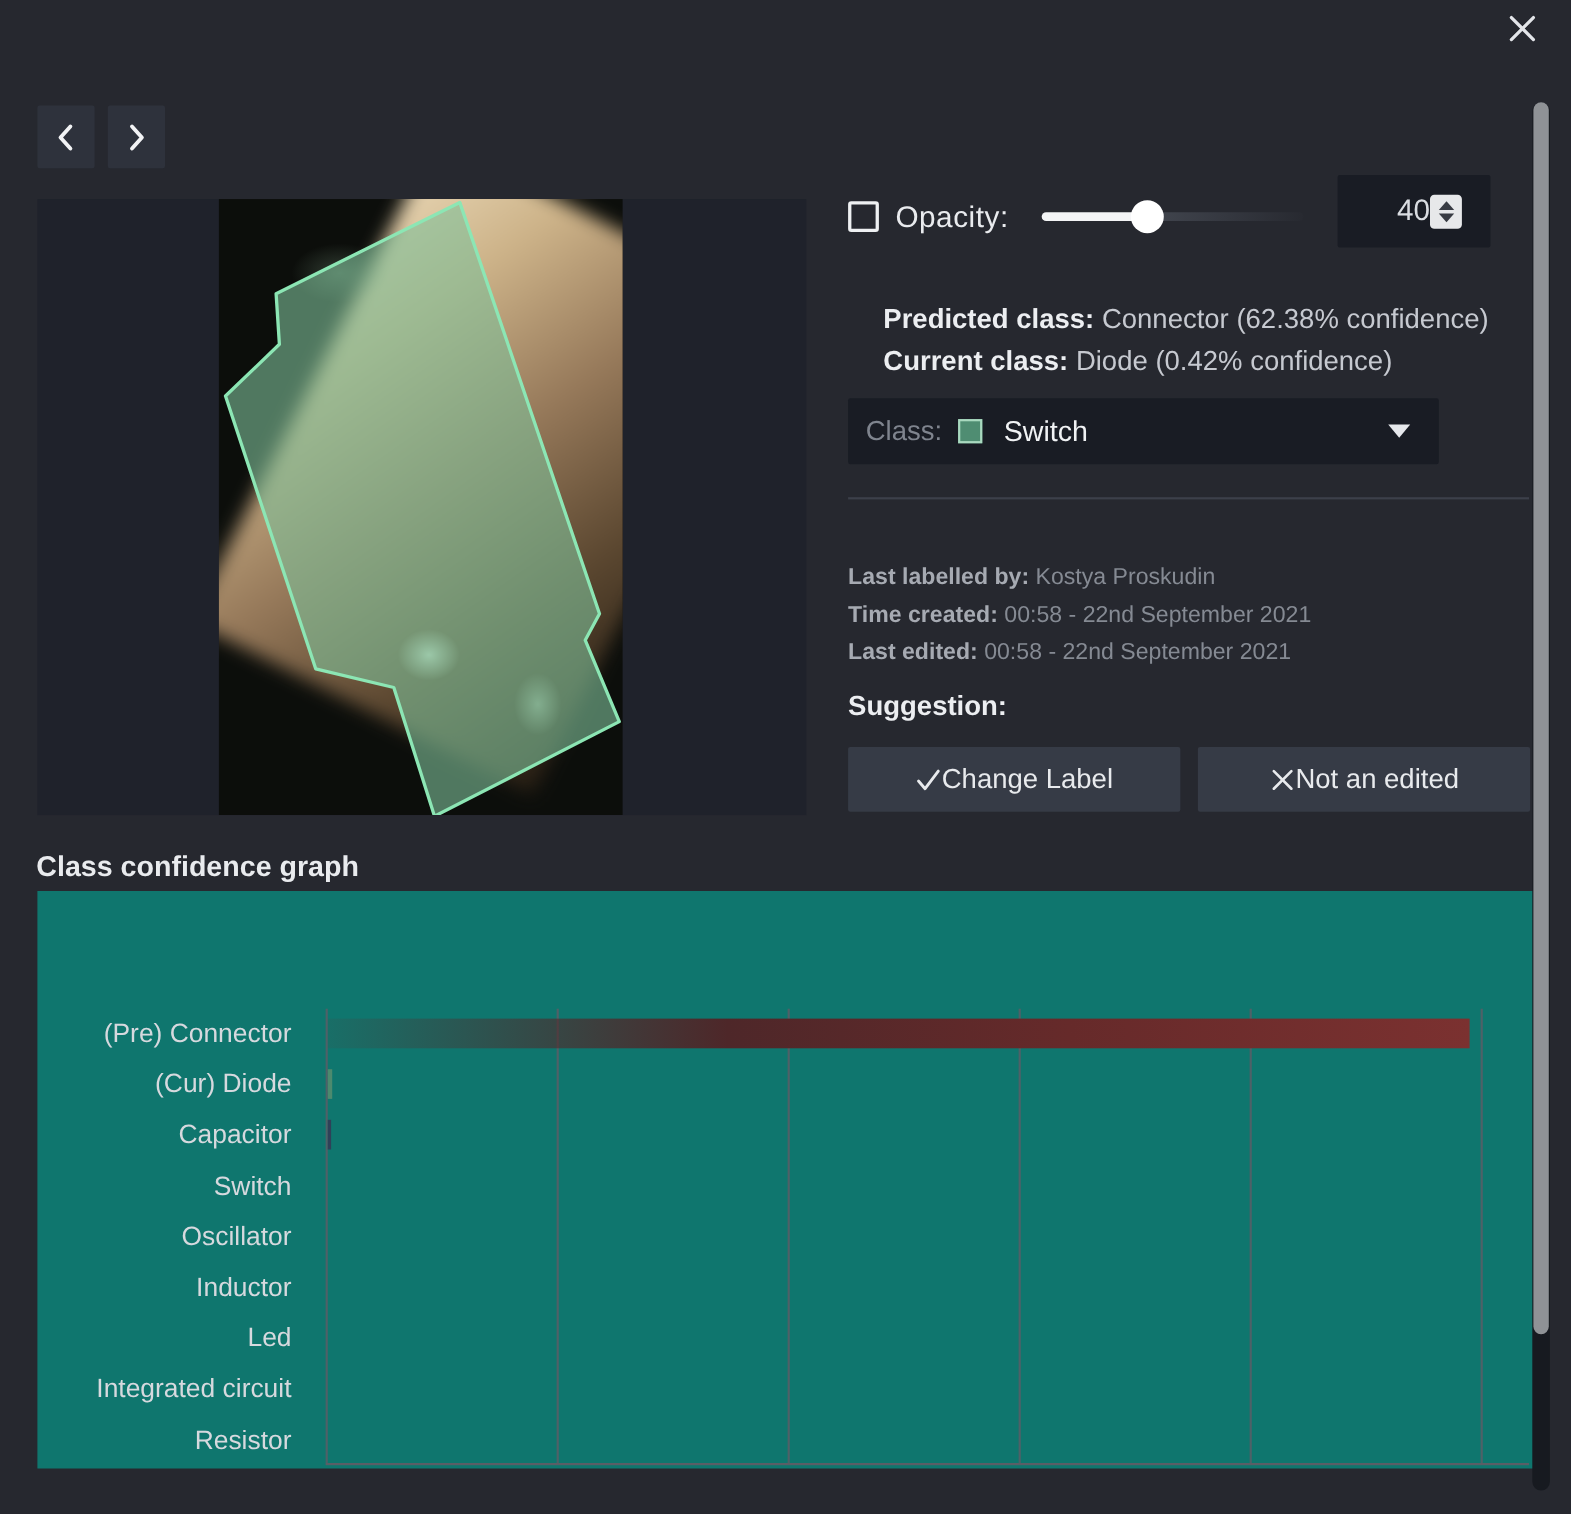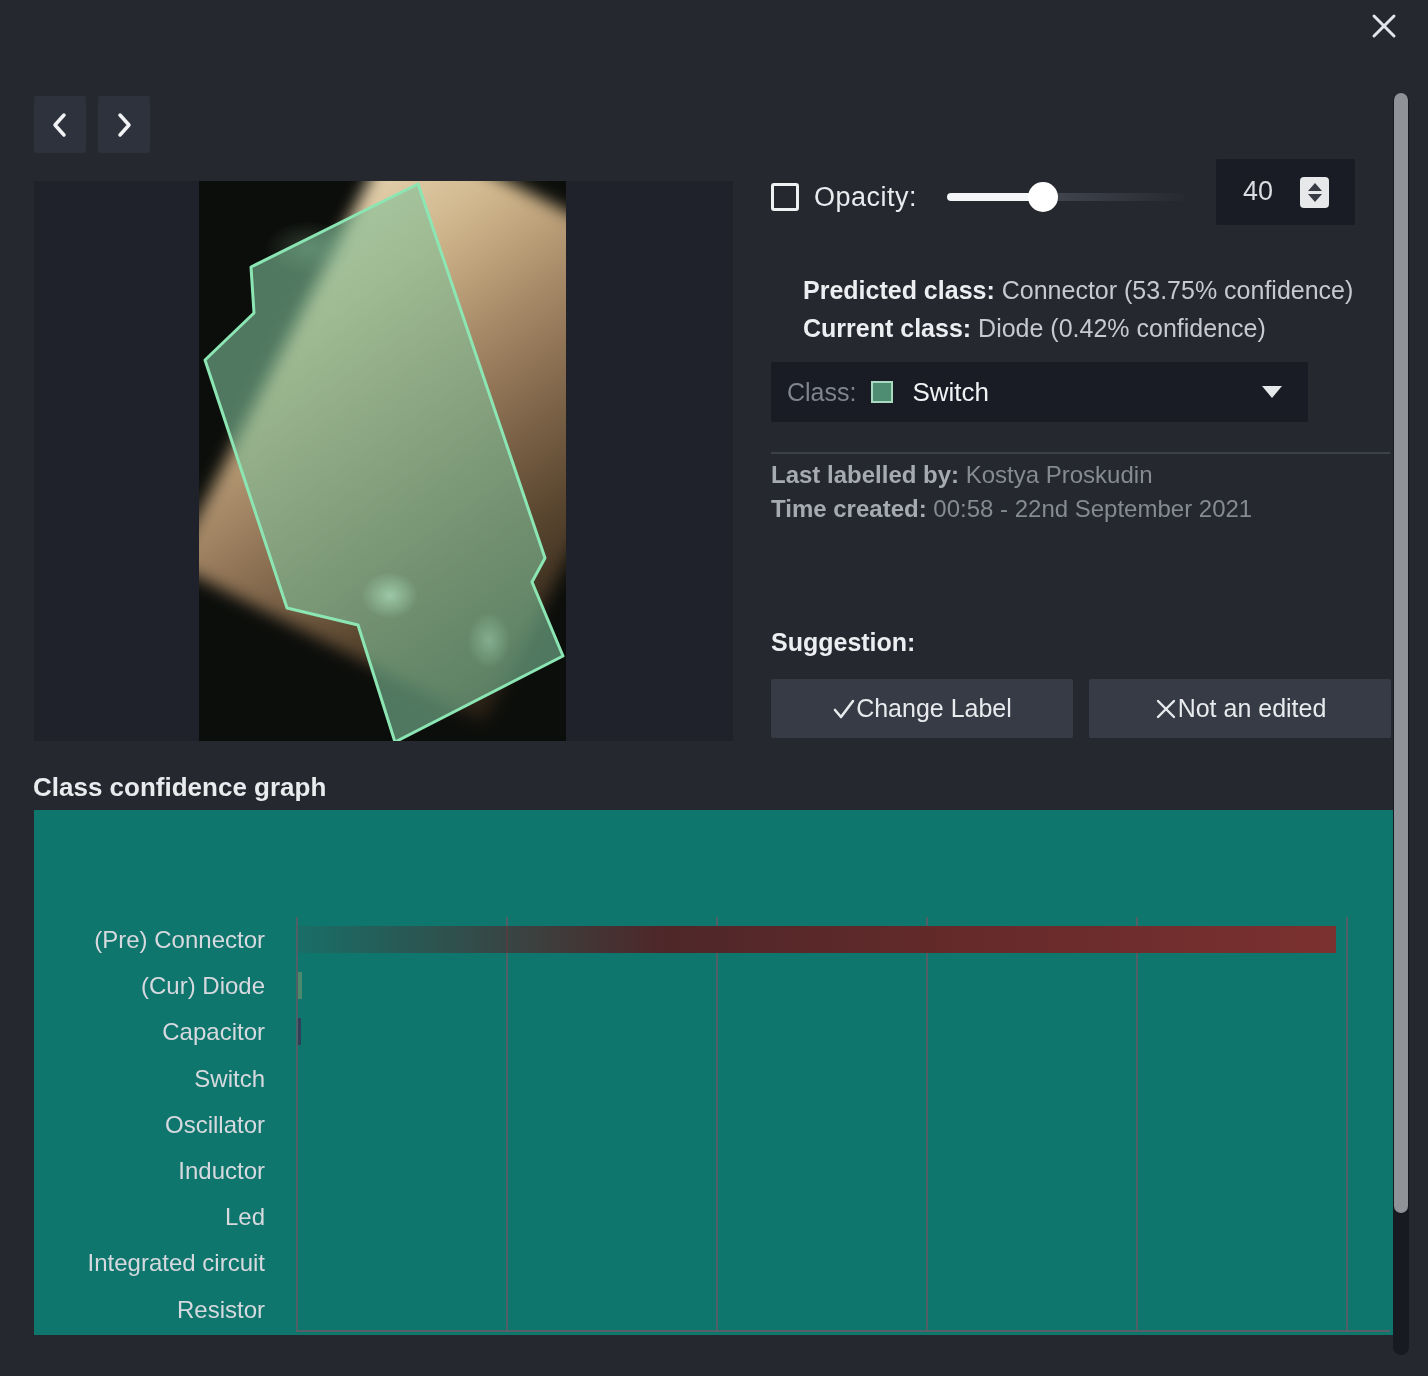"40" .num-value { text-align: center -> right }
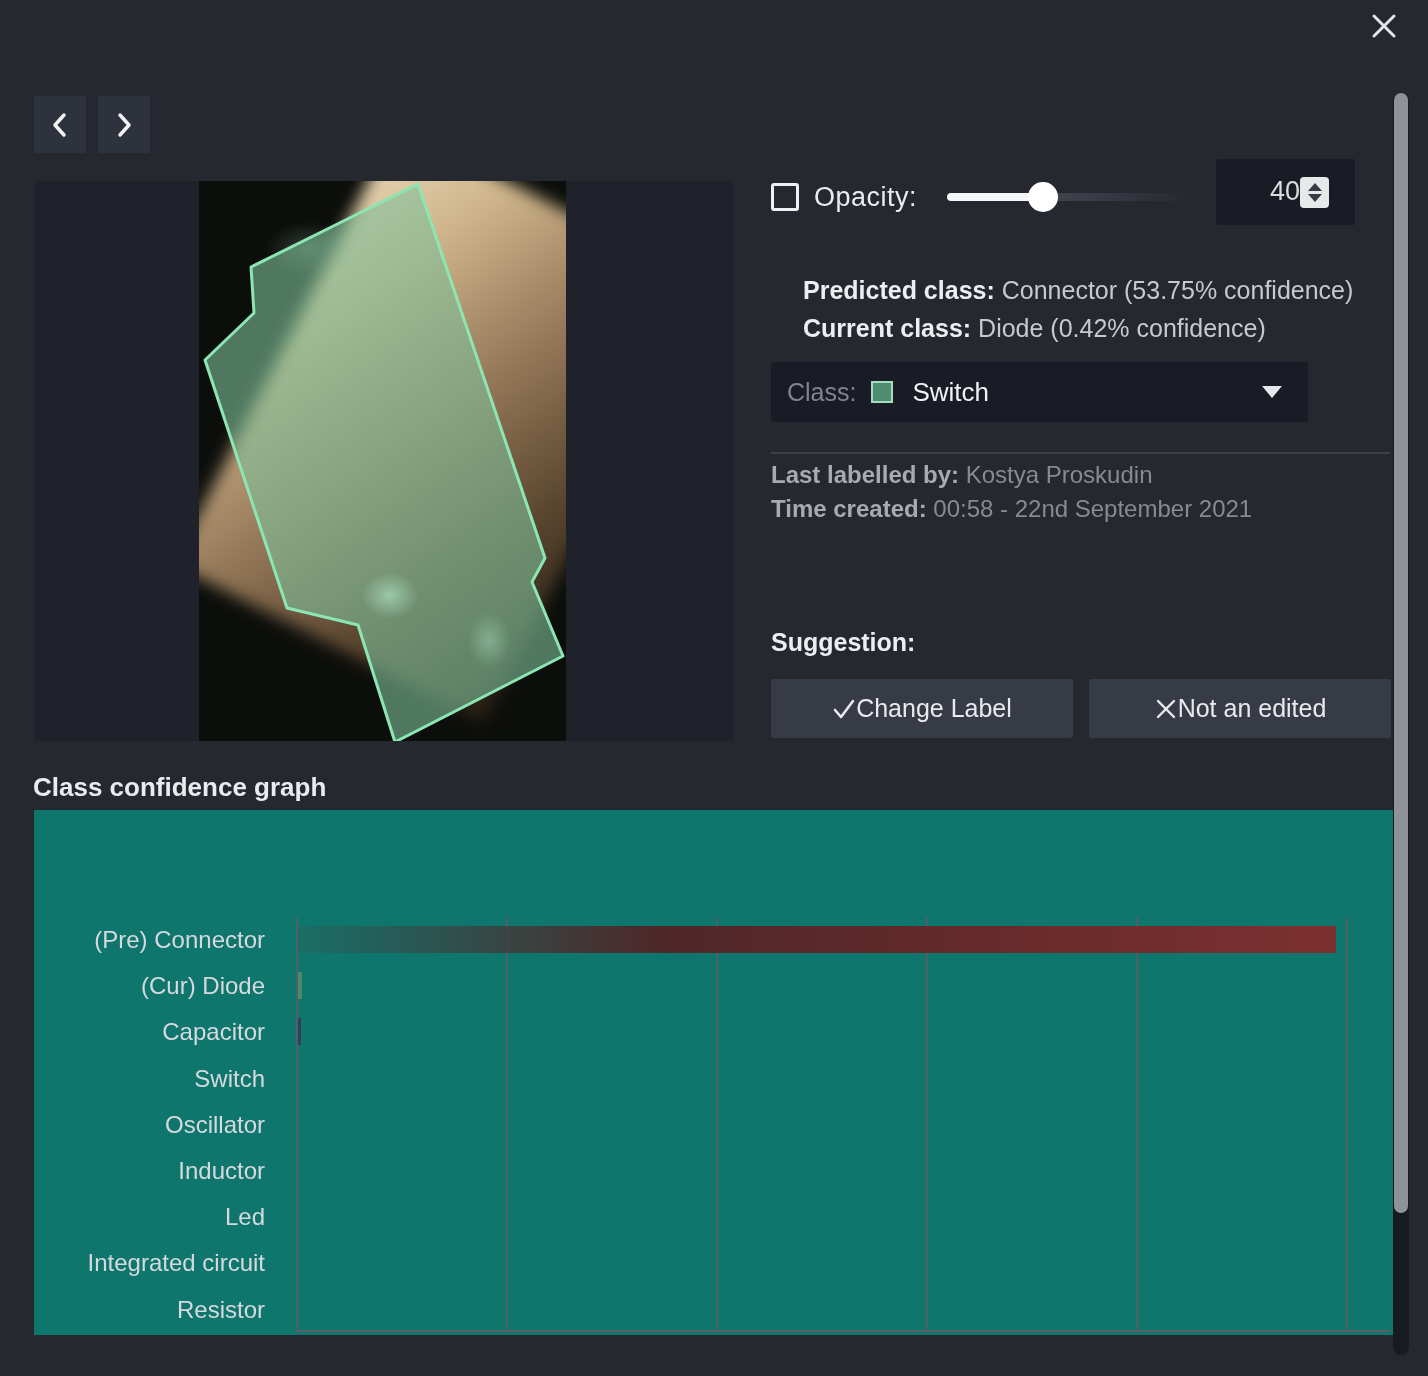"Connector (53.75% confidence)" span.v { text: 53.75% -> 62.38% }
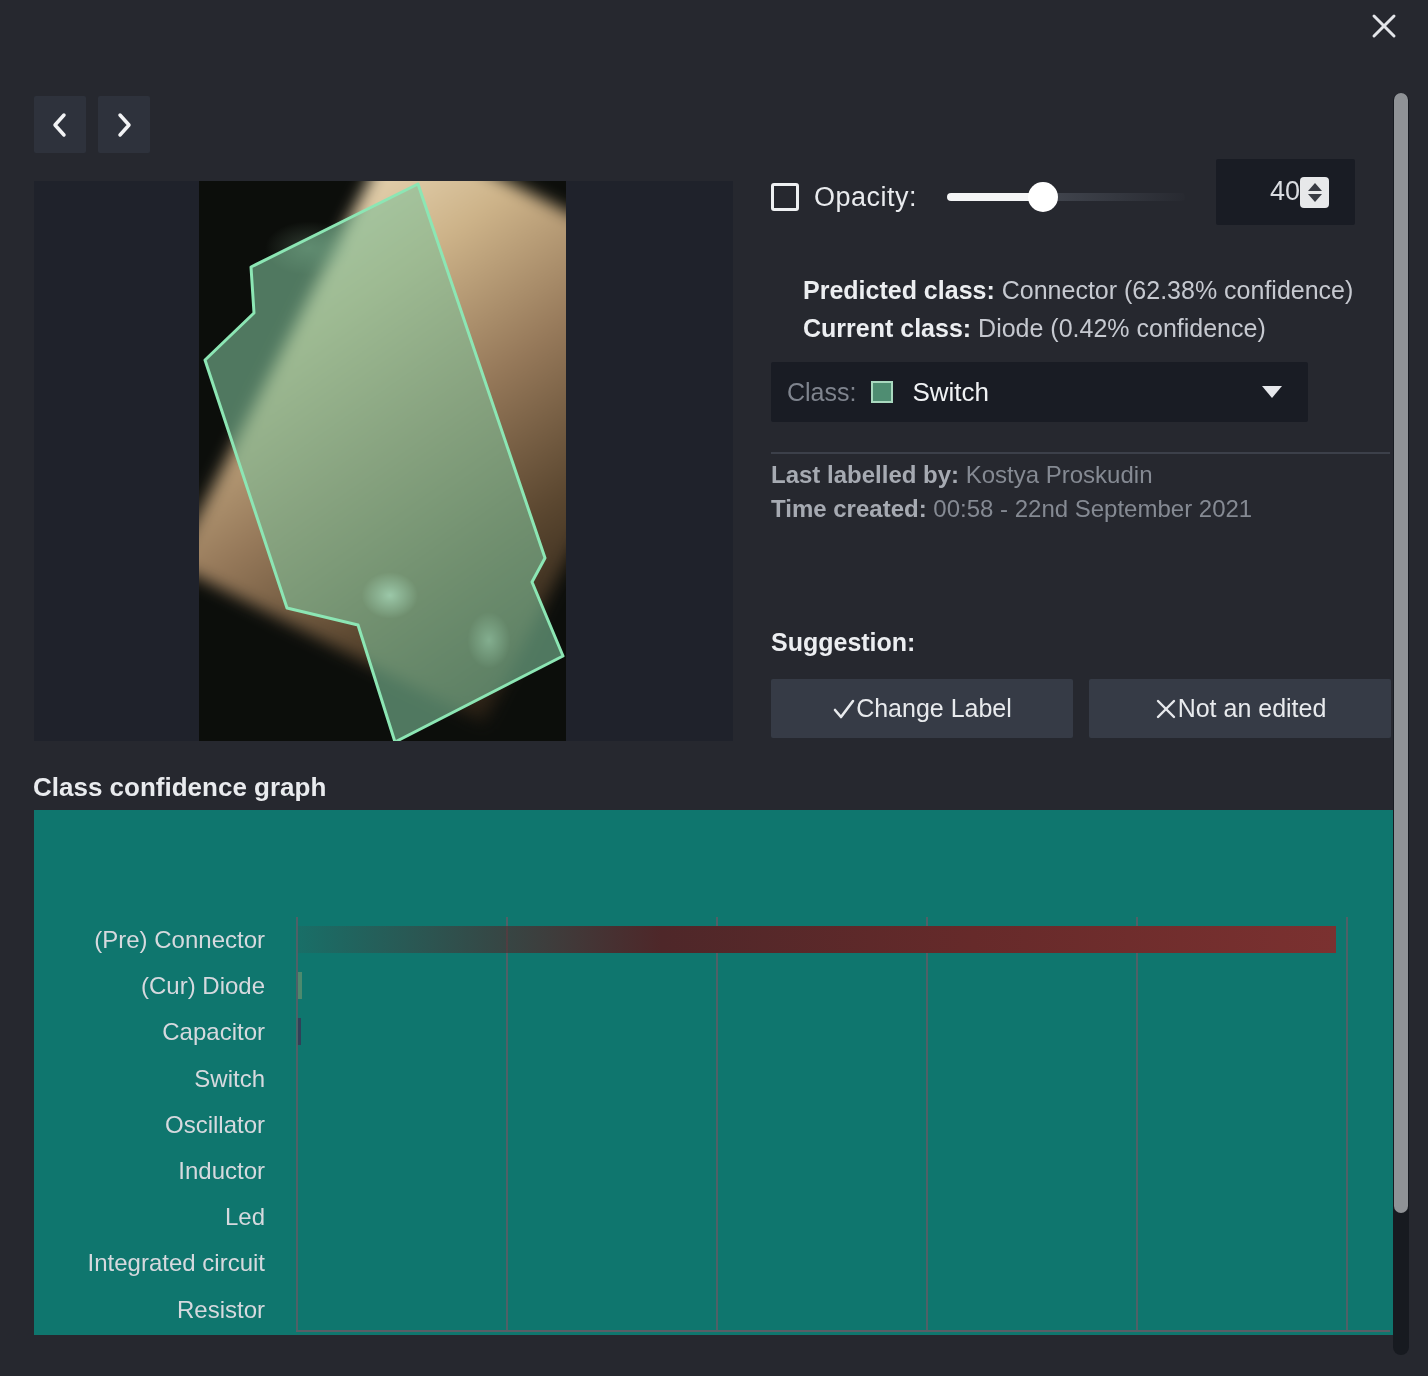"Last labelled by: Kostya Proskudin" .meta-lines { font-size: 24px -> 21px; top: 458px -> 508px }
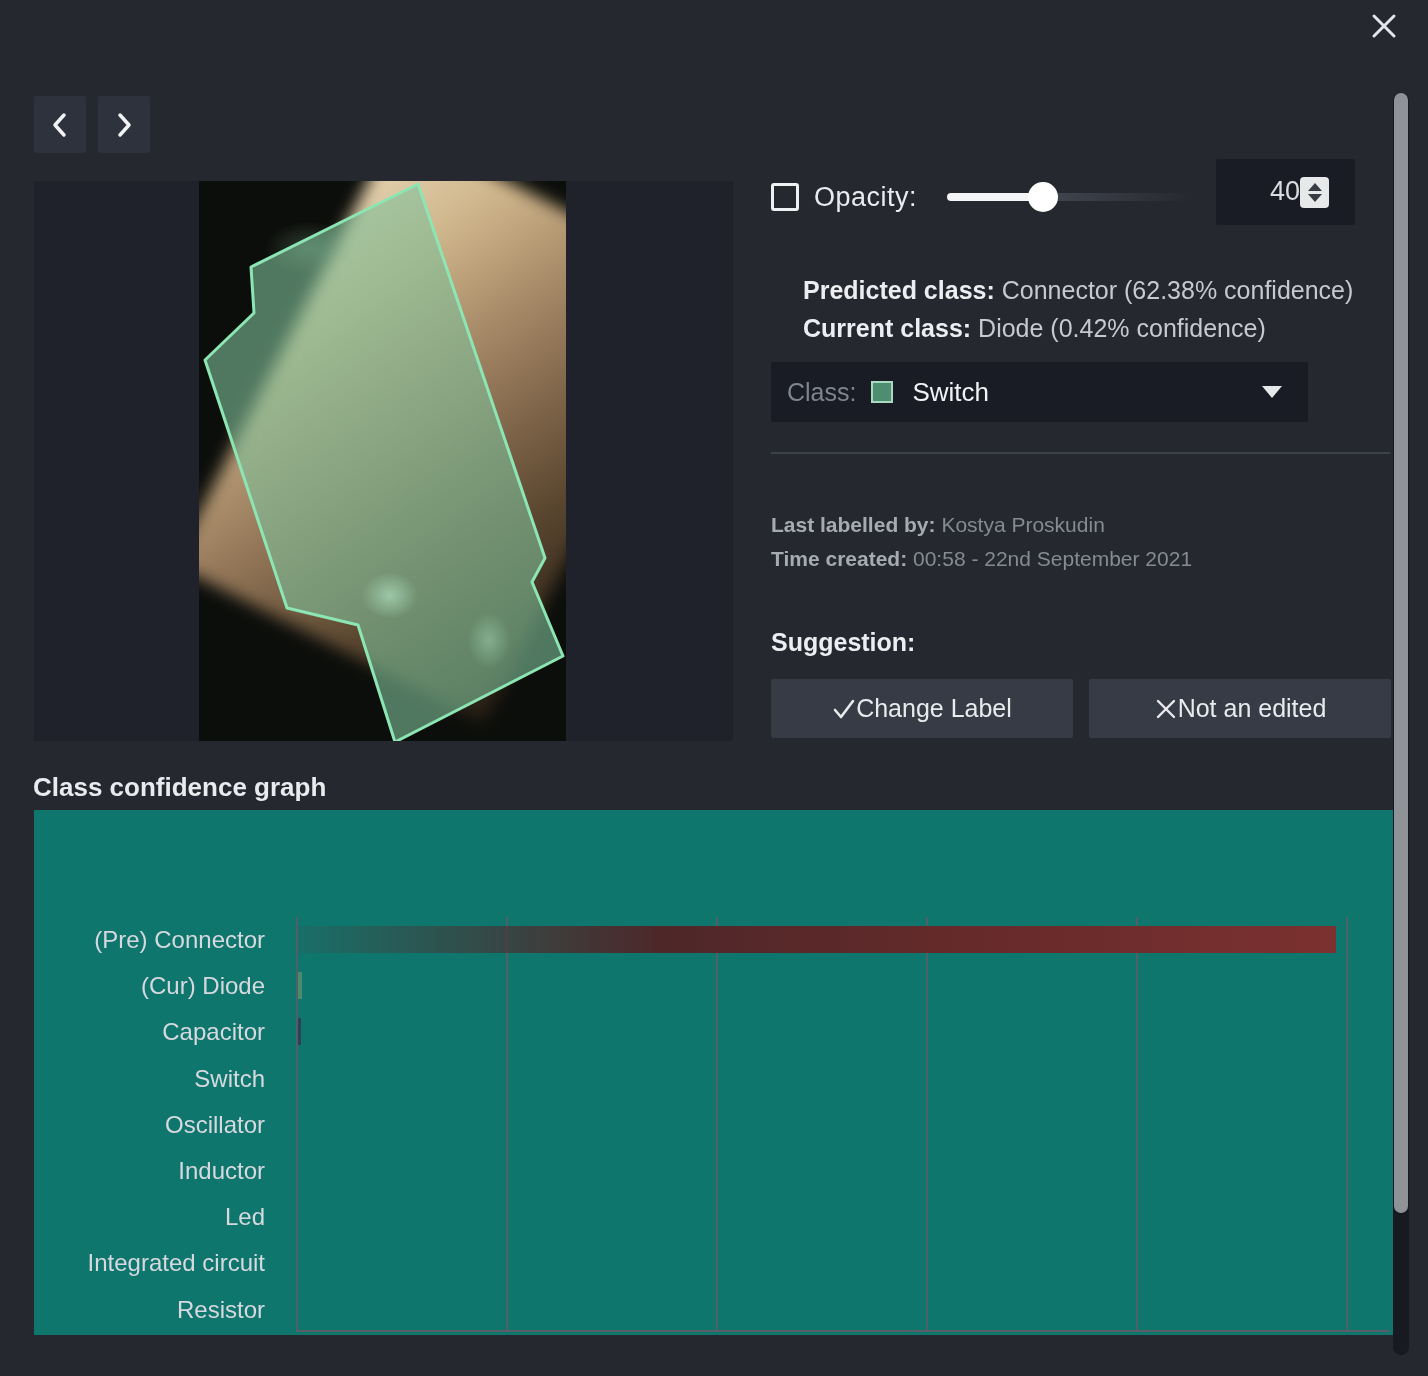"Last edited: 00:58 - 22nd" div { html: none -> <div> <b>Last edited:</b> <span>00:58 - 22nd September 2021</span> </div> }
